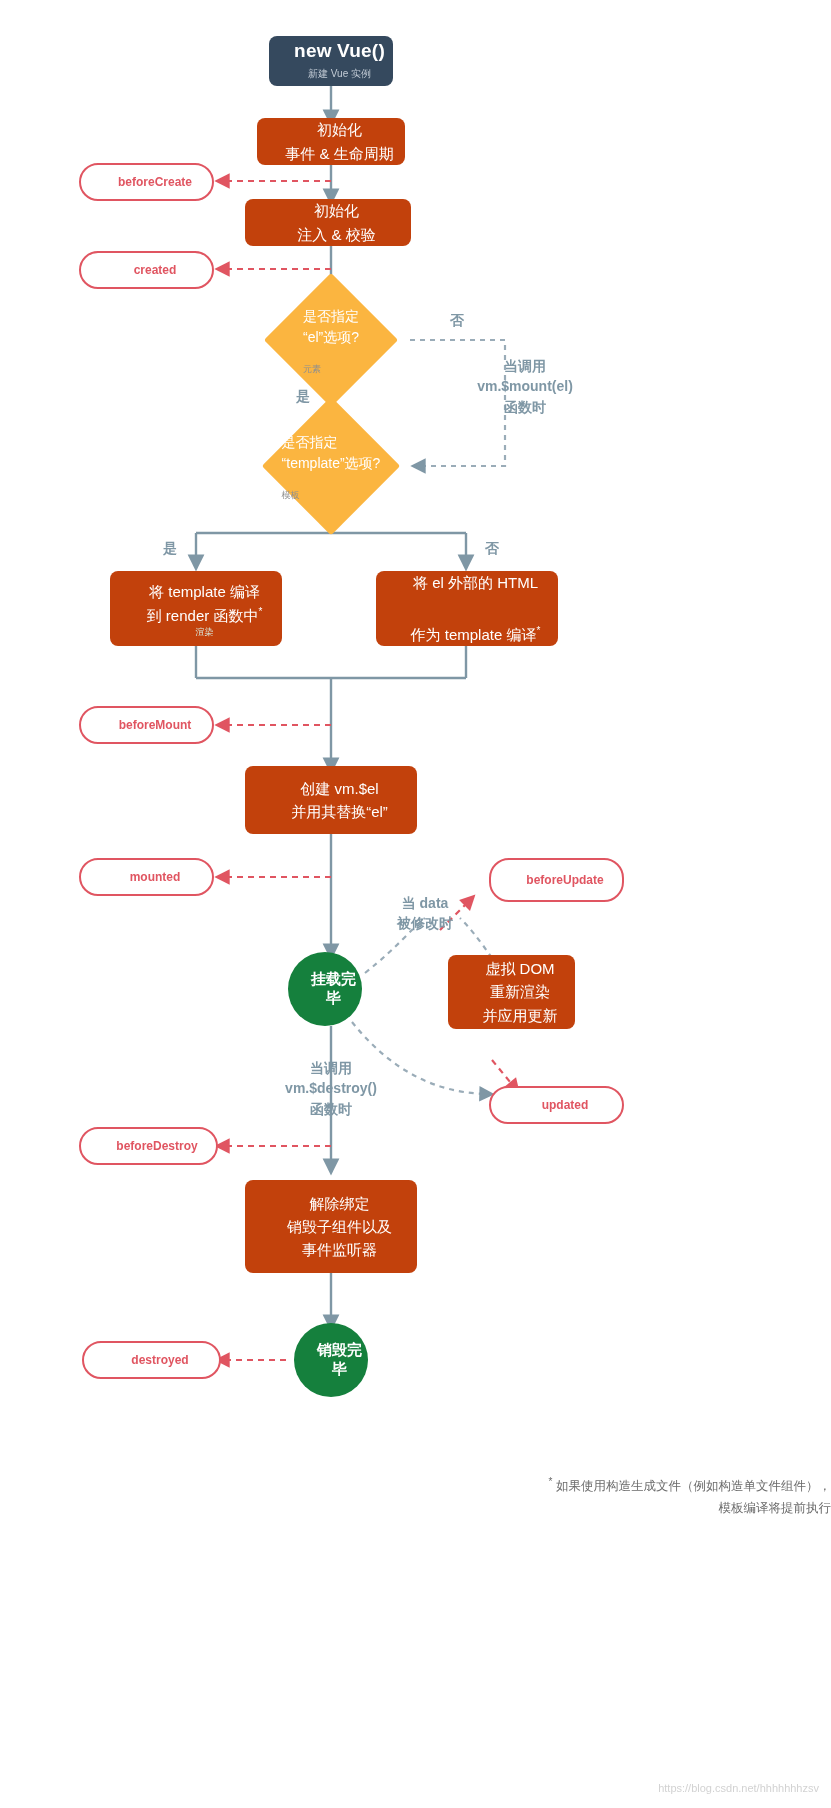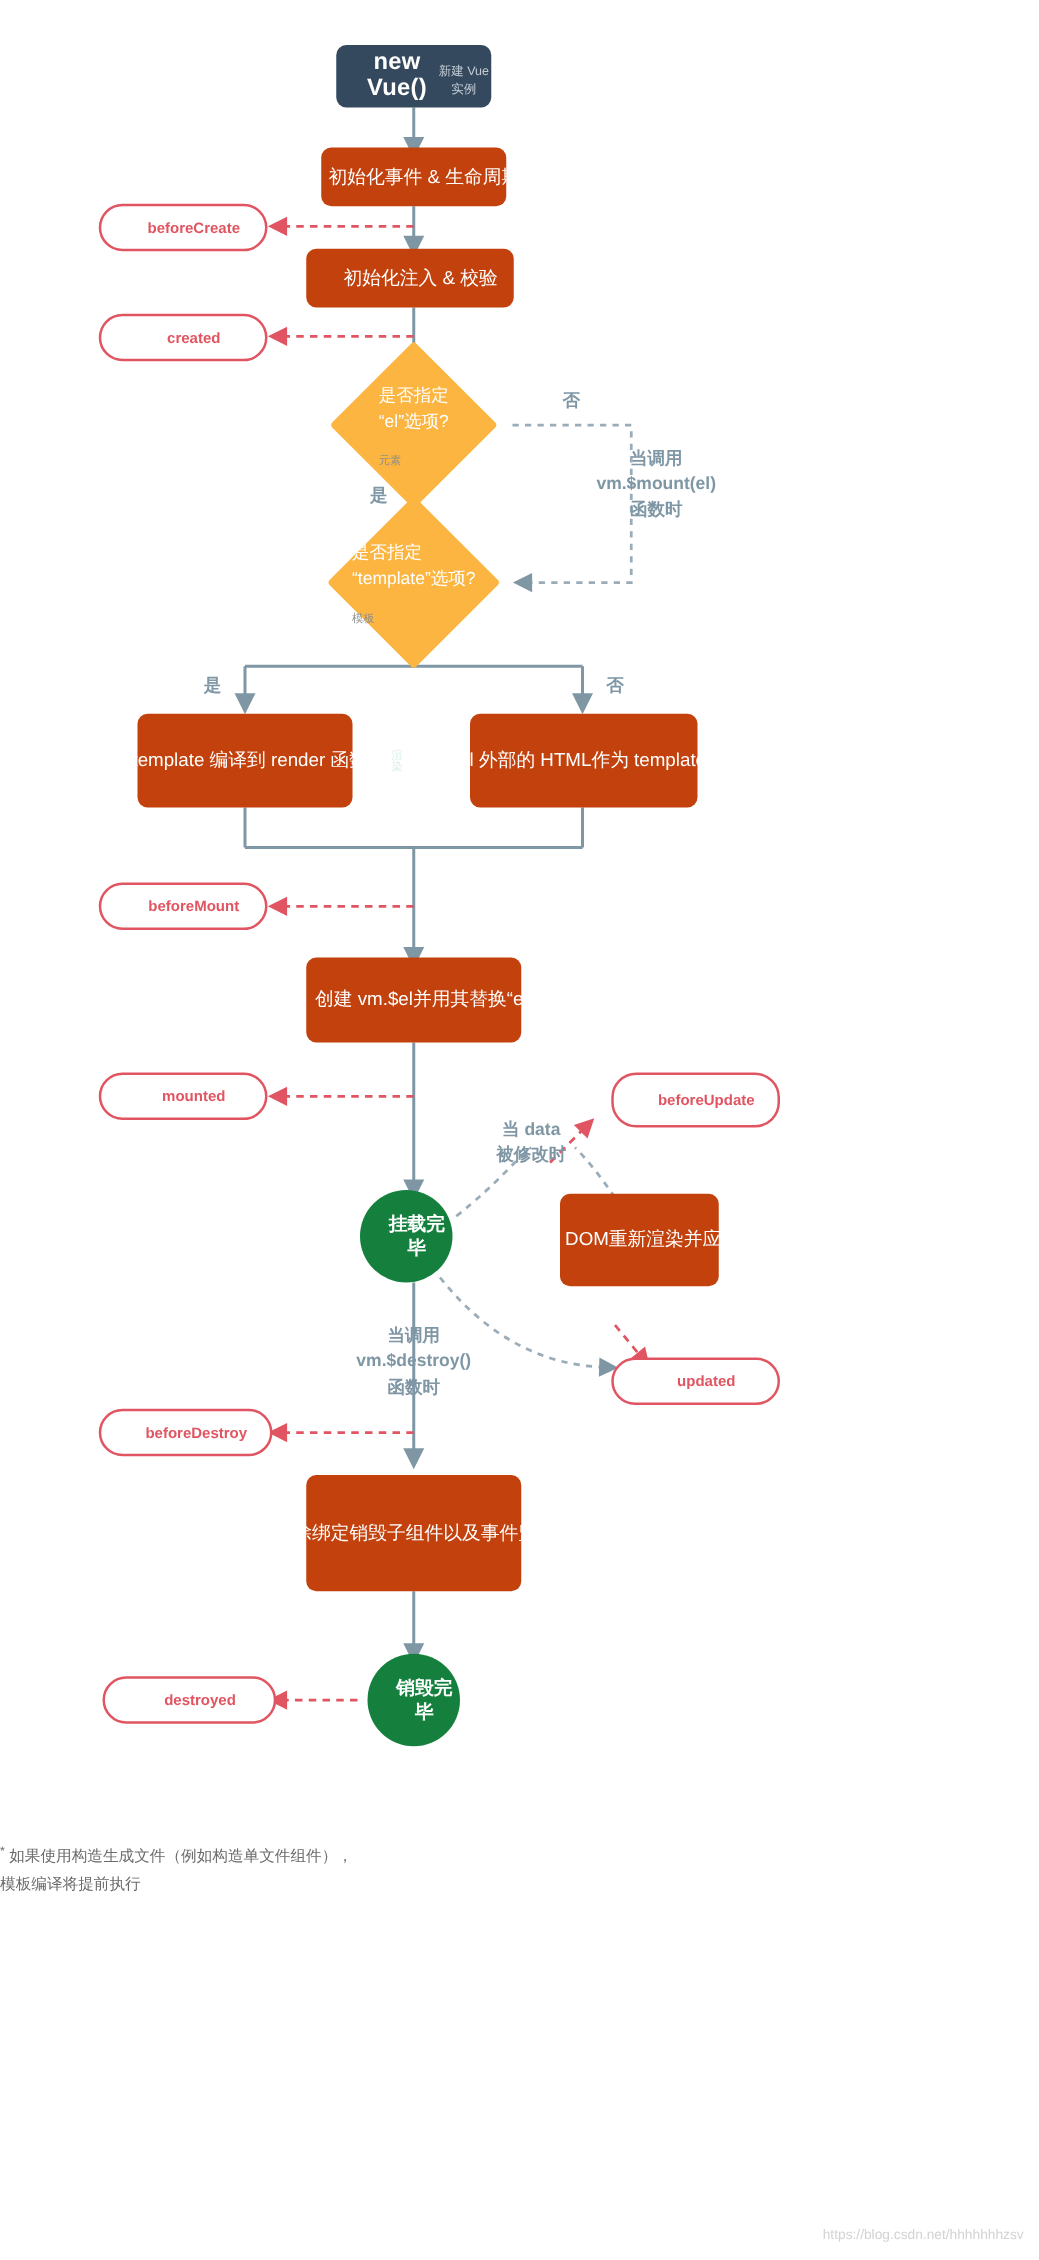"new Vue()" .node { flex-direction: row -> column }
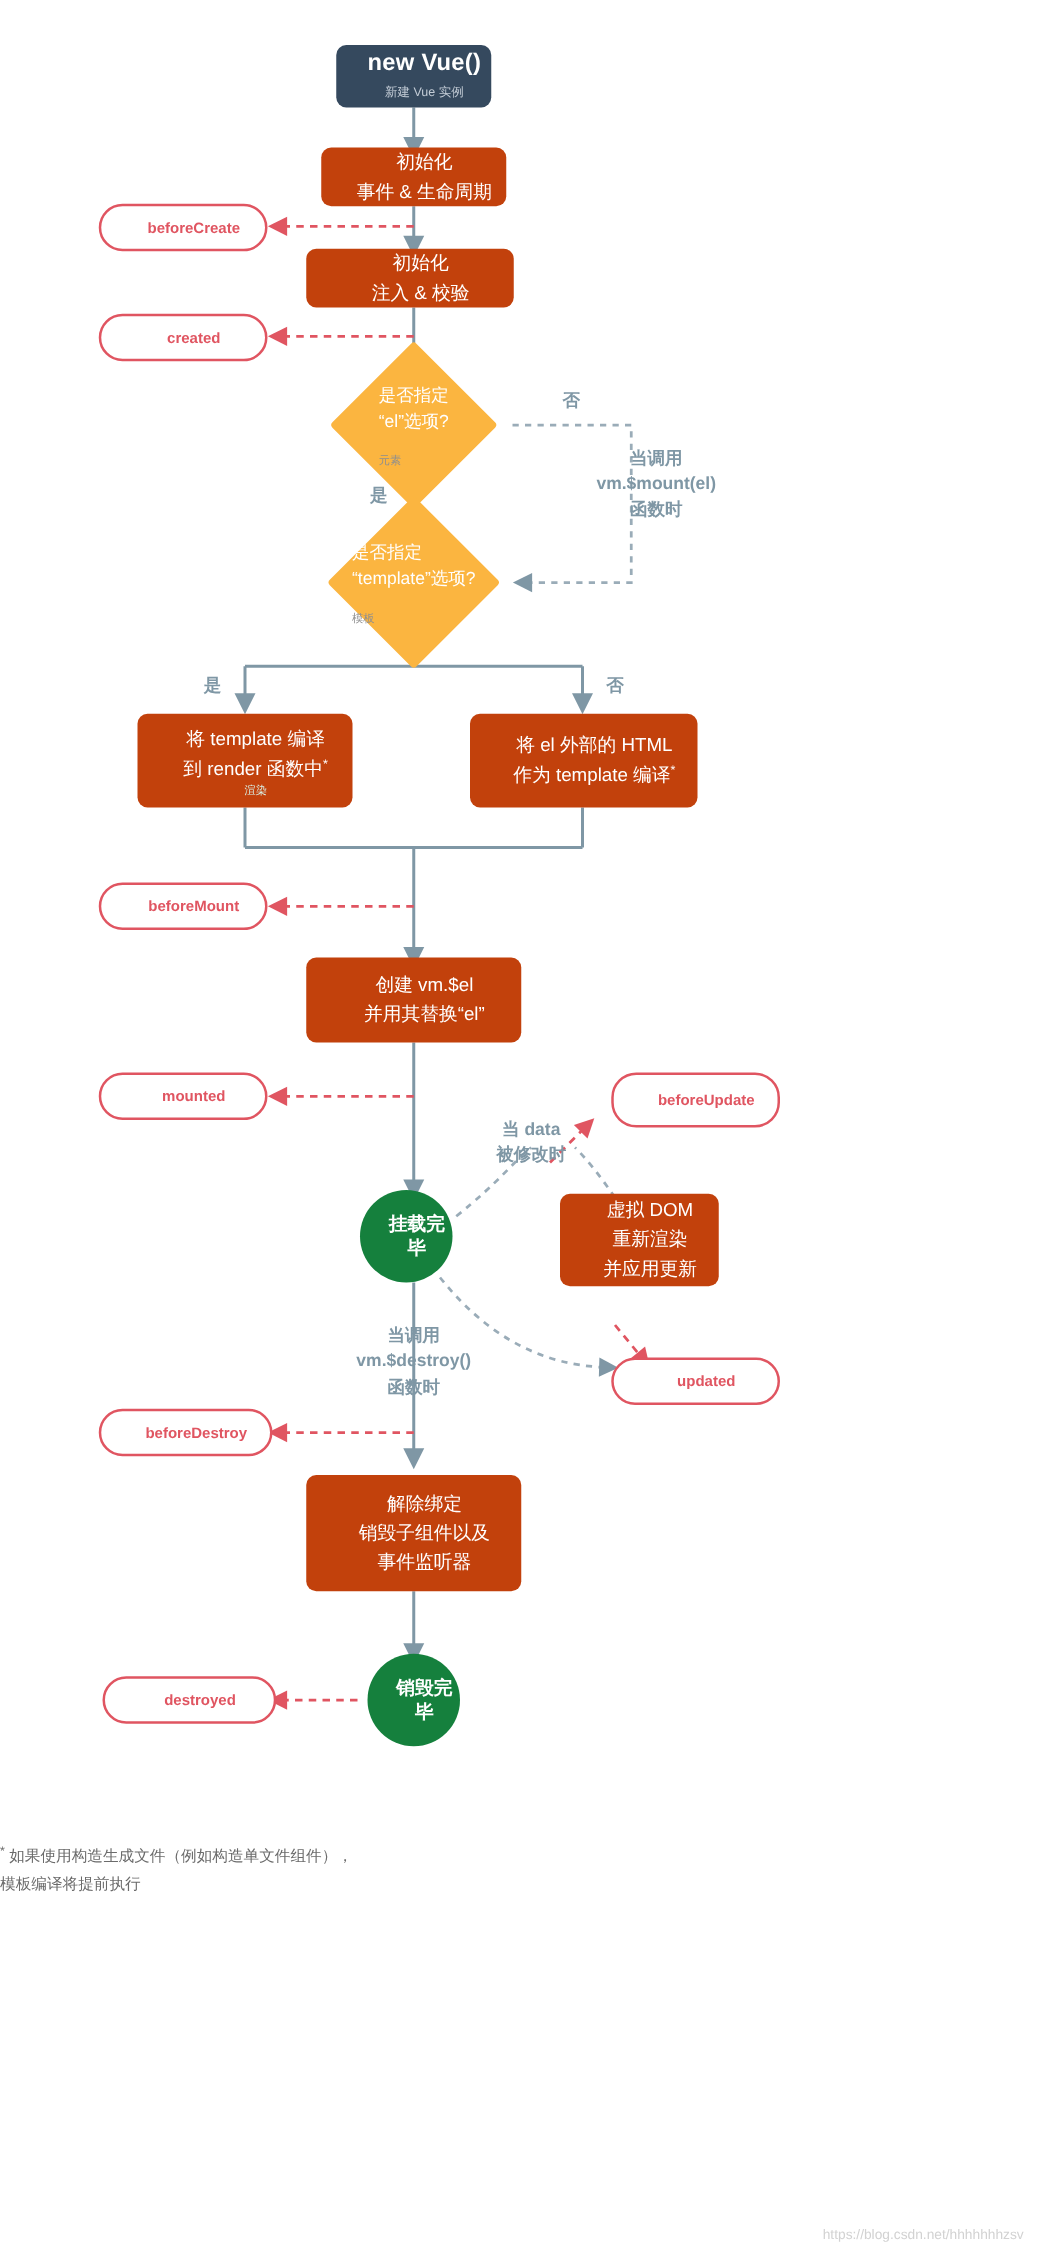"将 el 外部的 HTML" div.node { justify-content: none -> space-between }
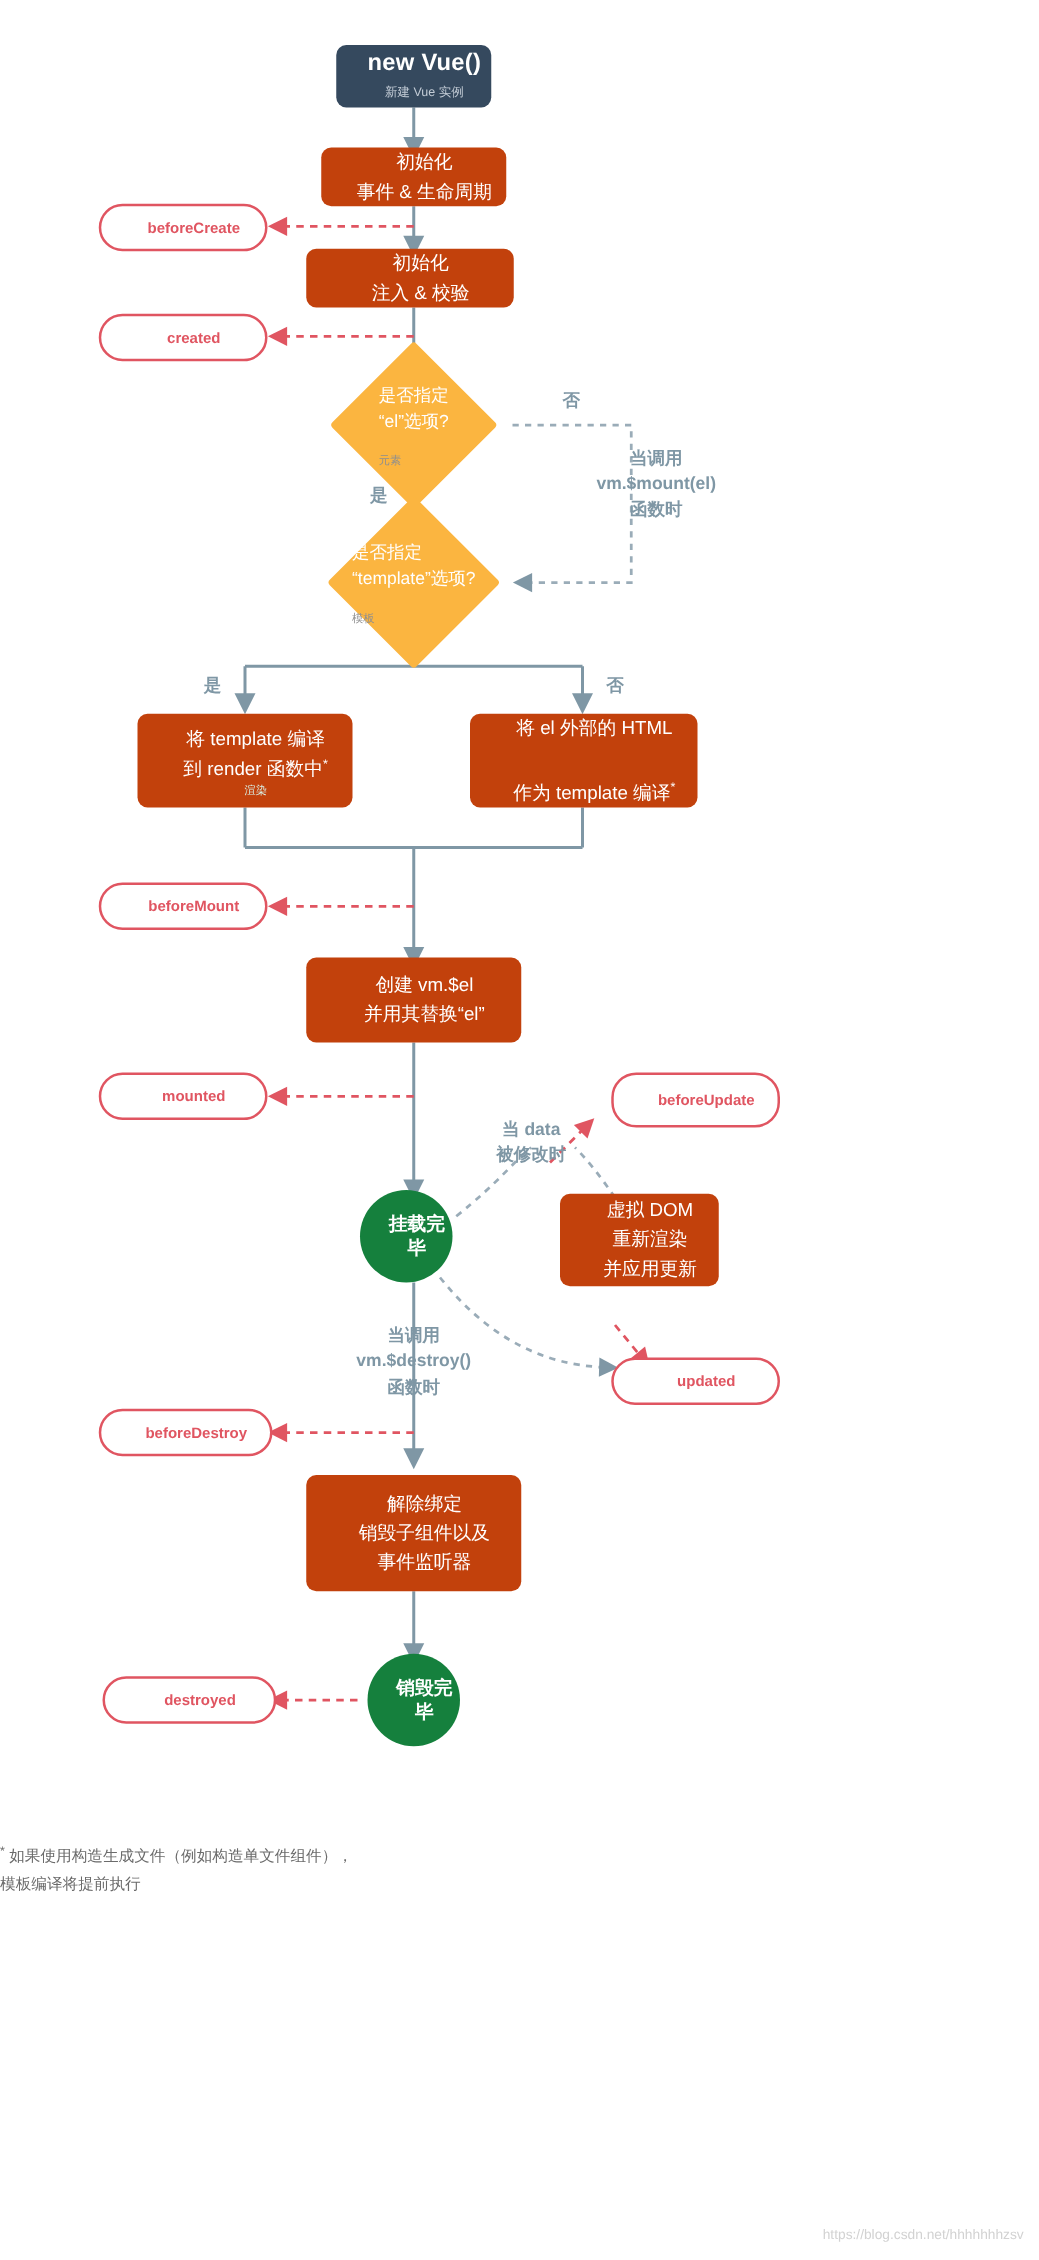"* 如果使用构造生成文件（例如构造单文件组件），" .footnote { text-align: left -> right }
